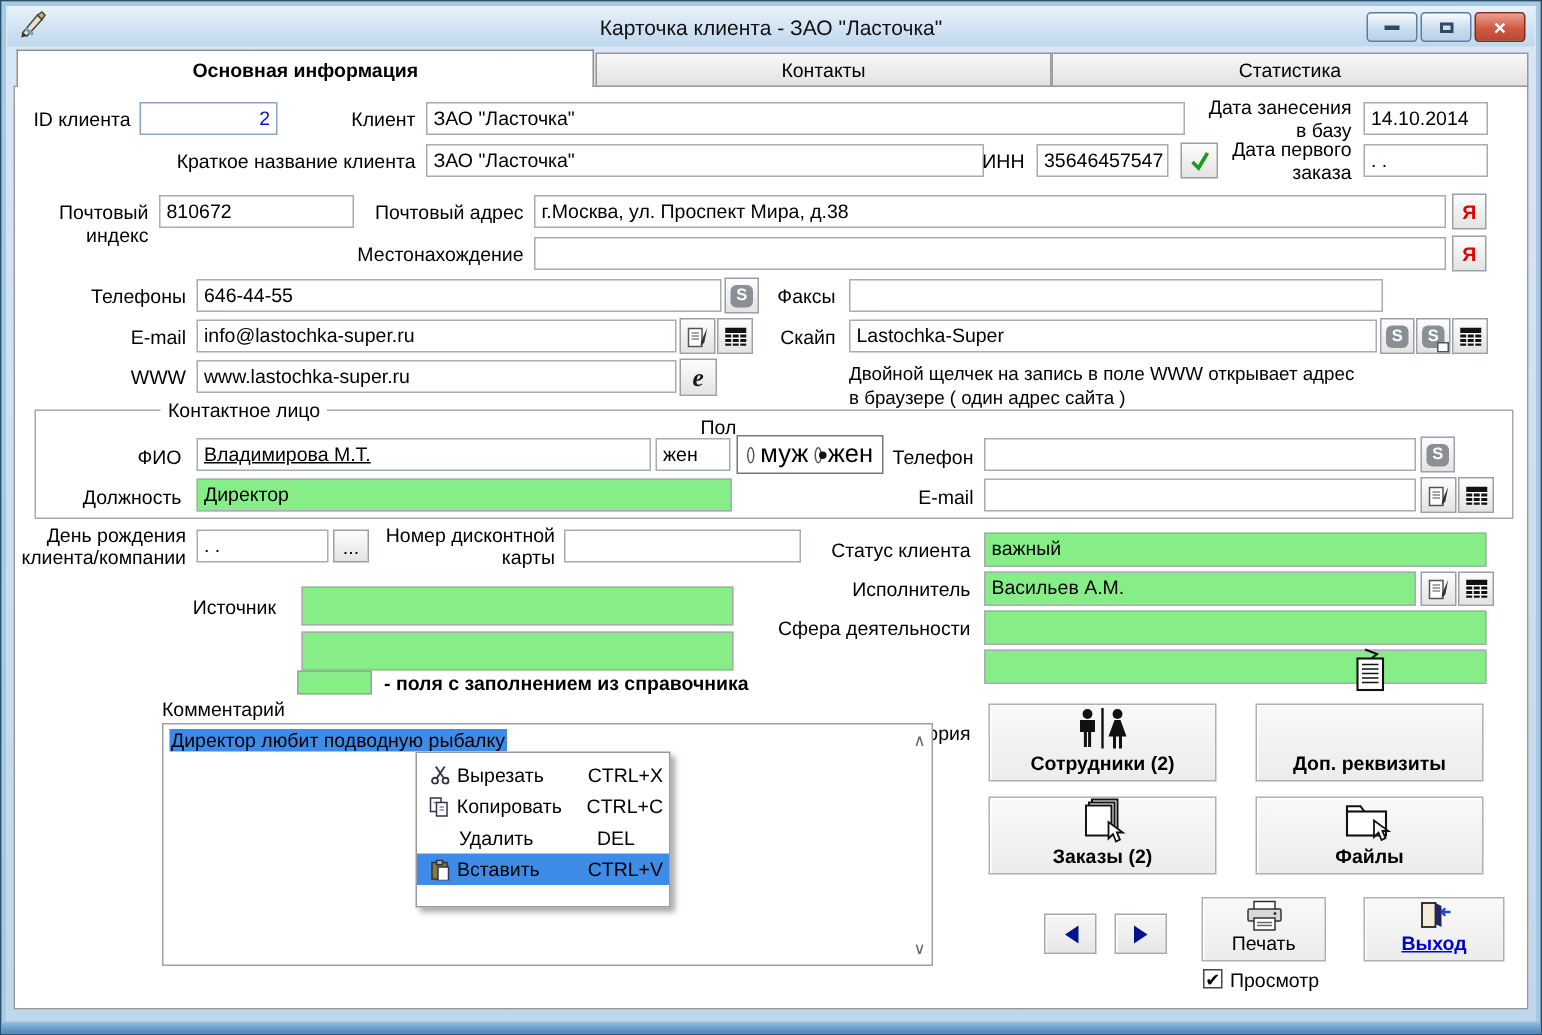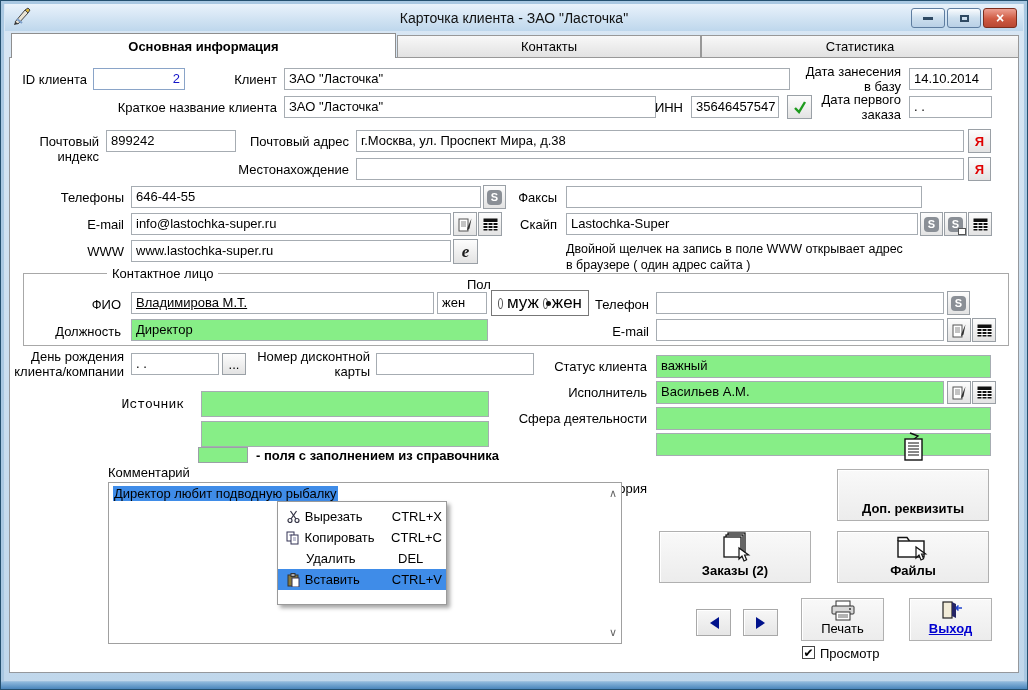"899242" div.fld { text: 899242 -> 810672 }
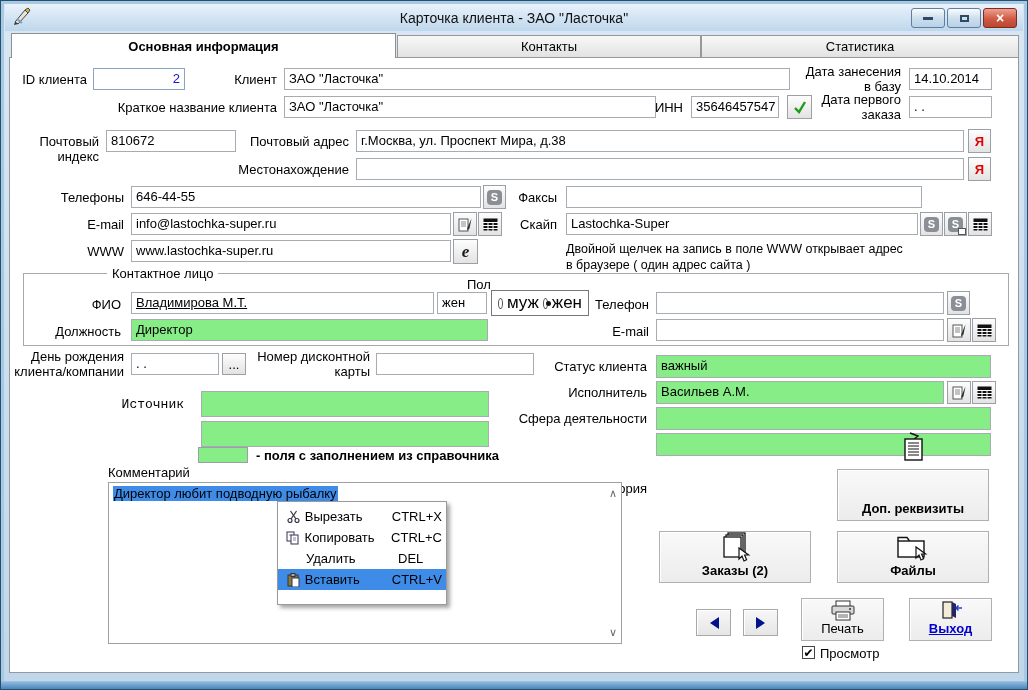"Источник" div.lbl { font-family: Liberation Mono, monospace -> none }
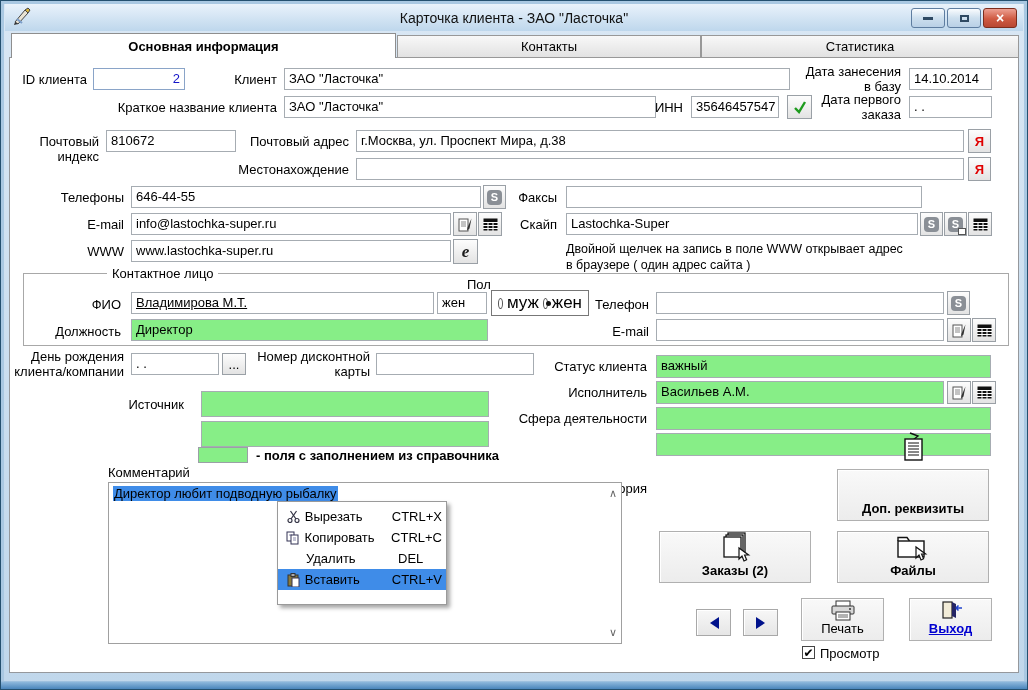"Сотрудники (2)" div.bigbtn { html: none -> <div> <span> <svg> <circle></circle> <path></path> <line></line> <circle></circle> <path></path> </svg> </span> <span>Сотрудники (2)</span> </div> }
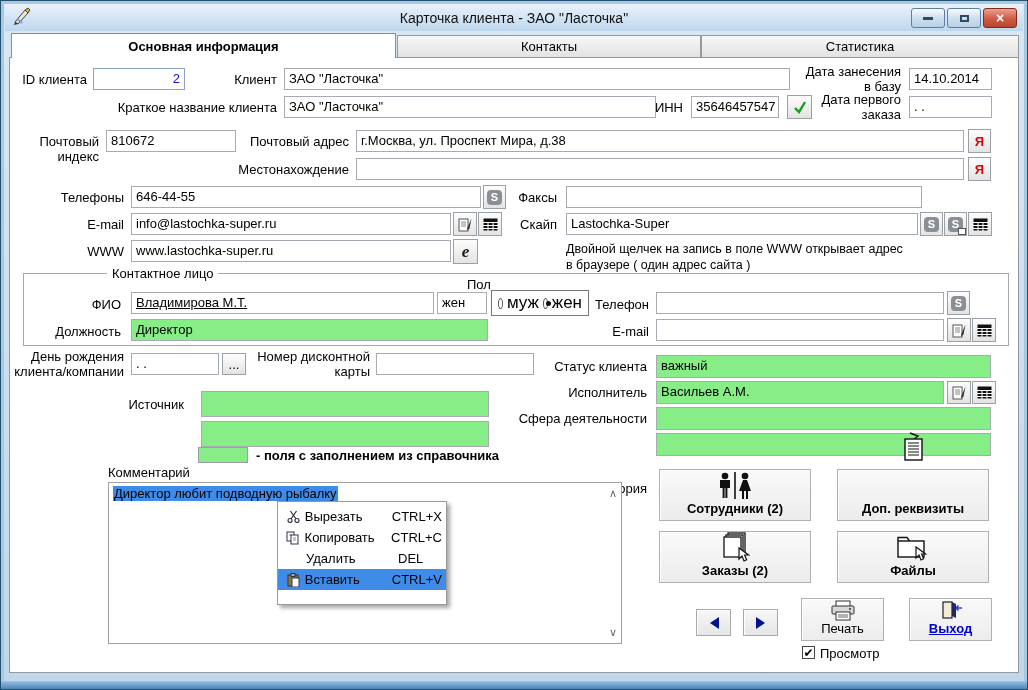"Выход" div.bigbtn { width: 83px -> 94px }
